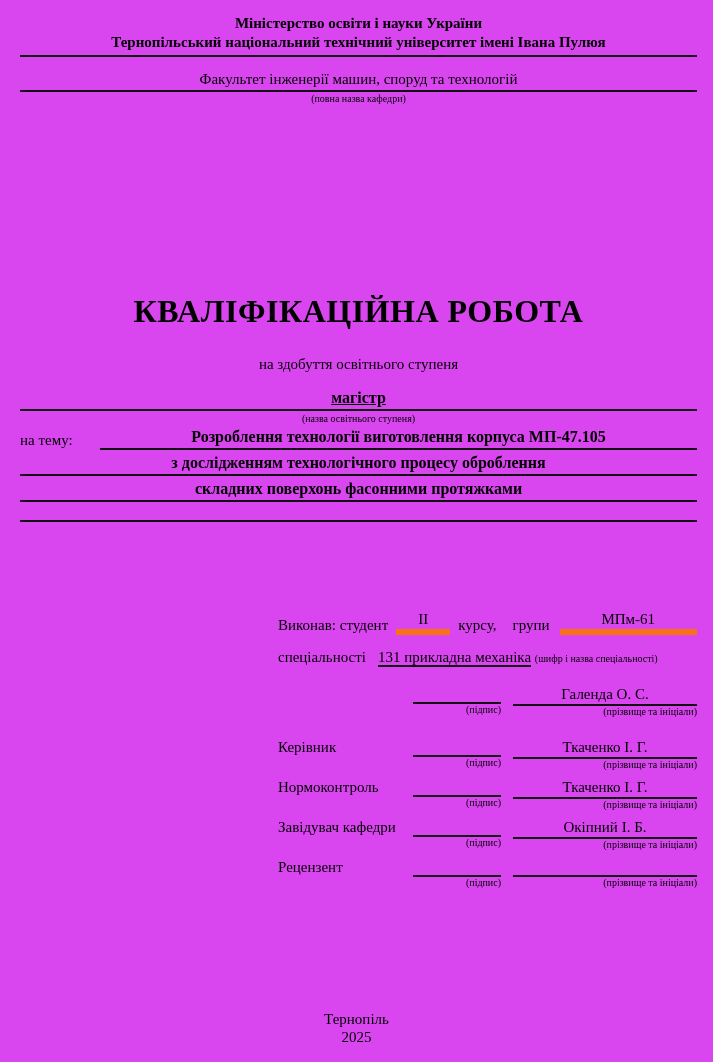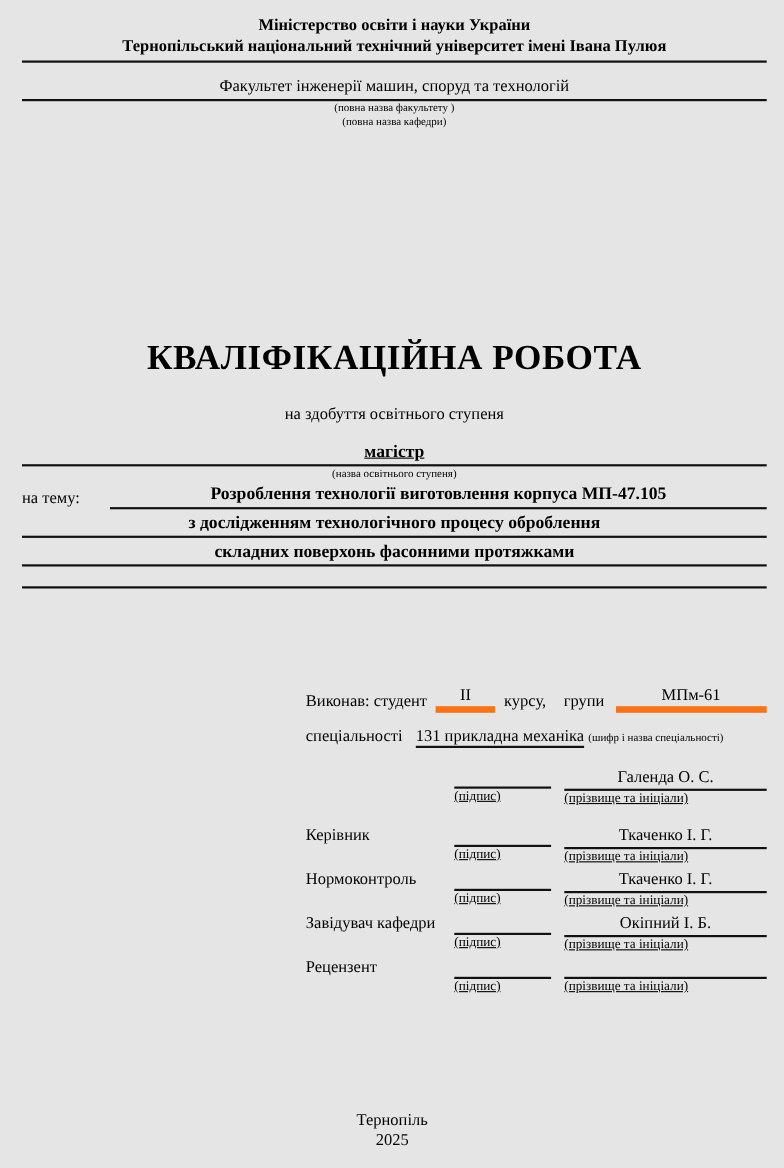"Міністерство освіти і науки України" .page { background: #e5e5e5 -> #d946ef }
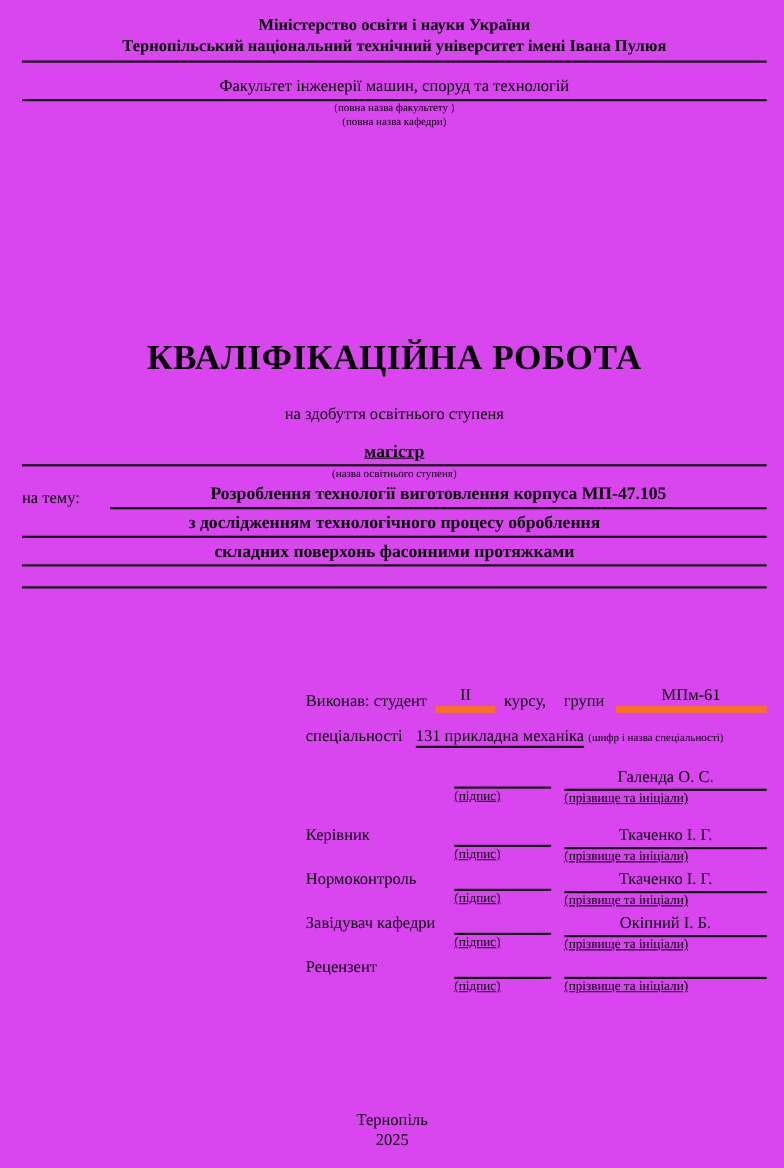"(повна назва факультету )" div.caption { html: <div>(повна назва факультету )</div> -> none }
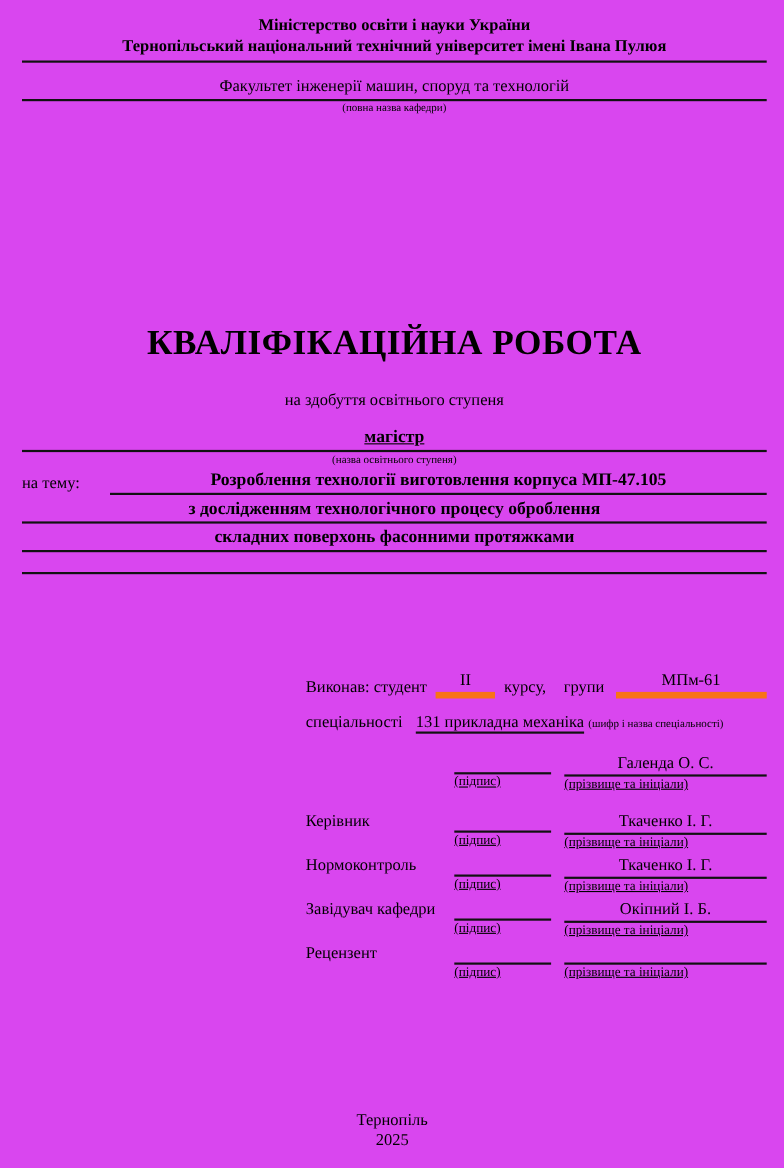"(підпис)" .sig-cap { font-size: 12px -> 10px; text-align: left -> right; text-decoration: underline -> none }
